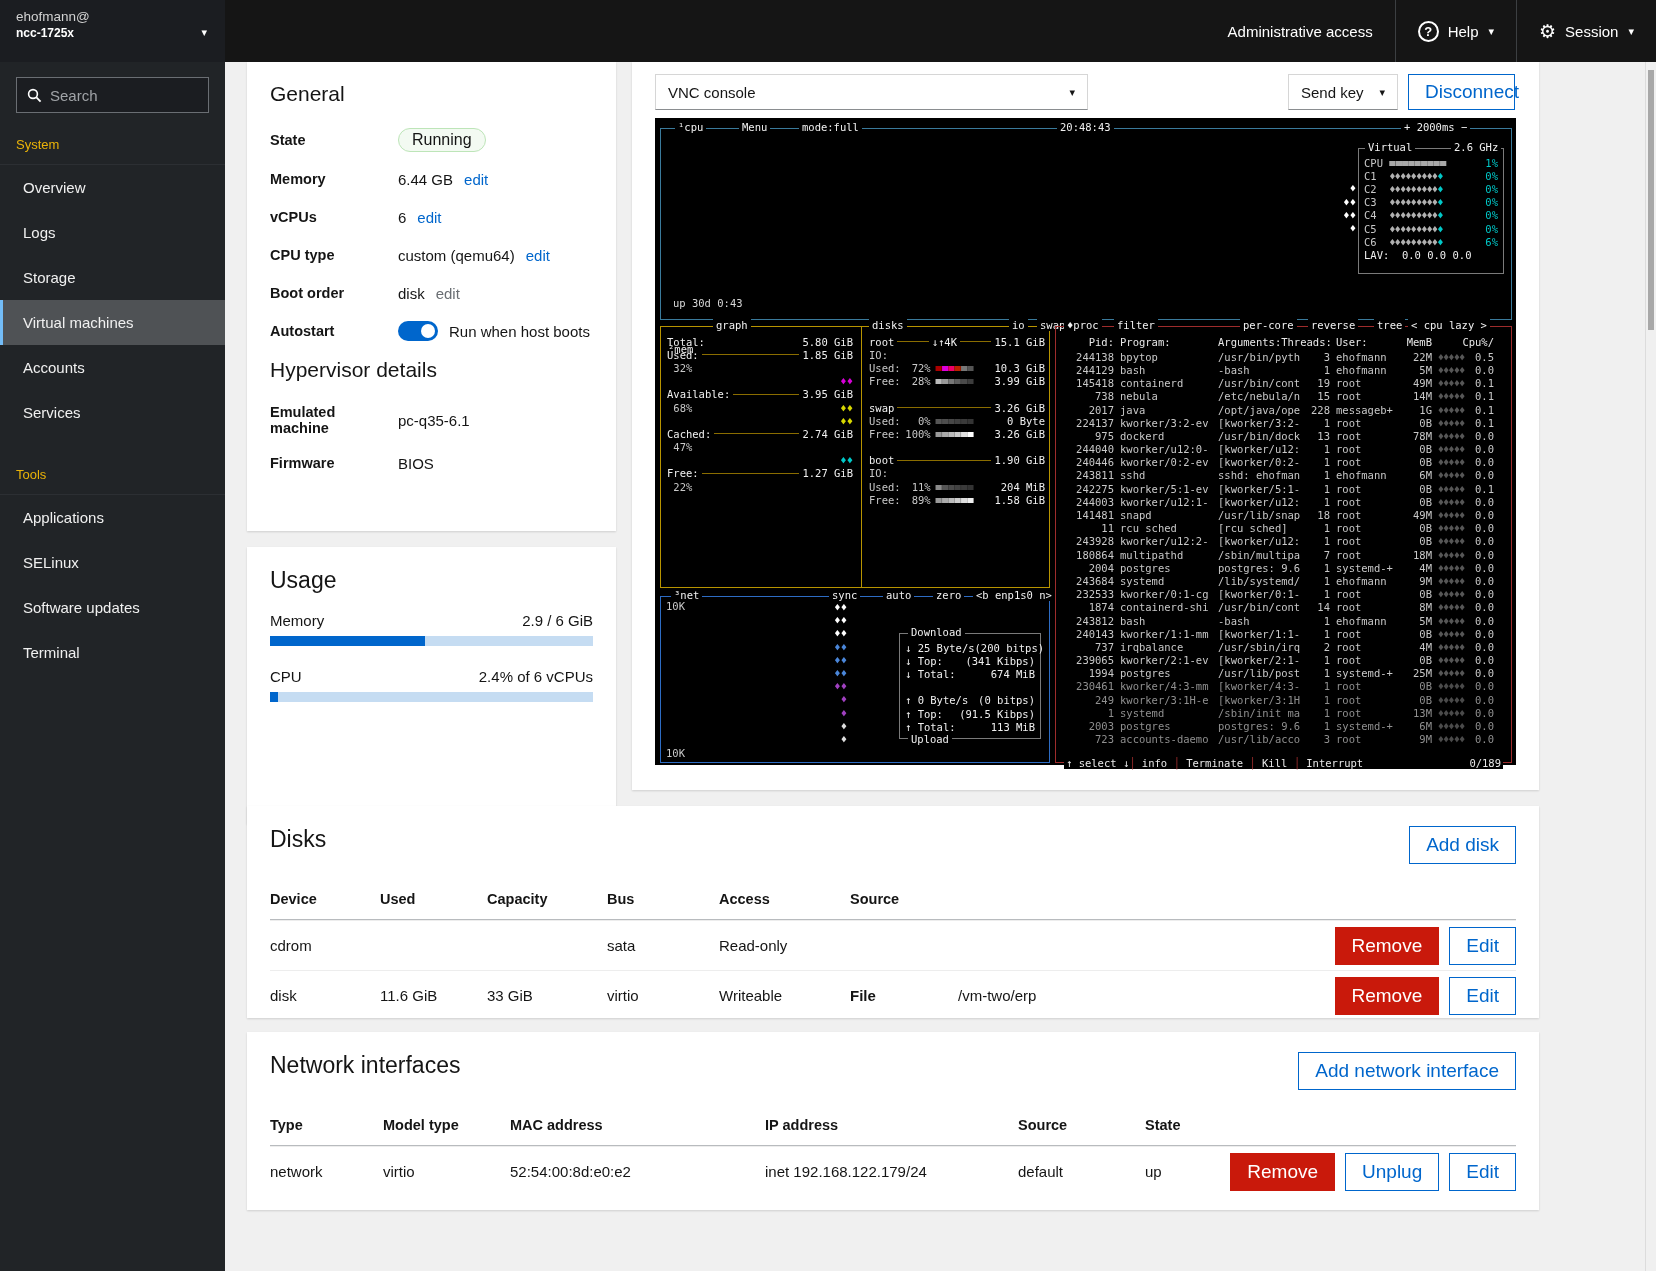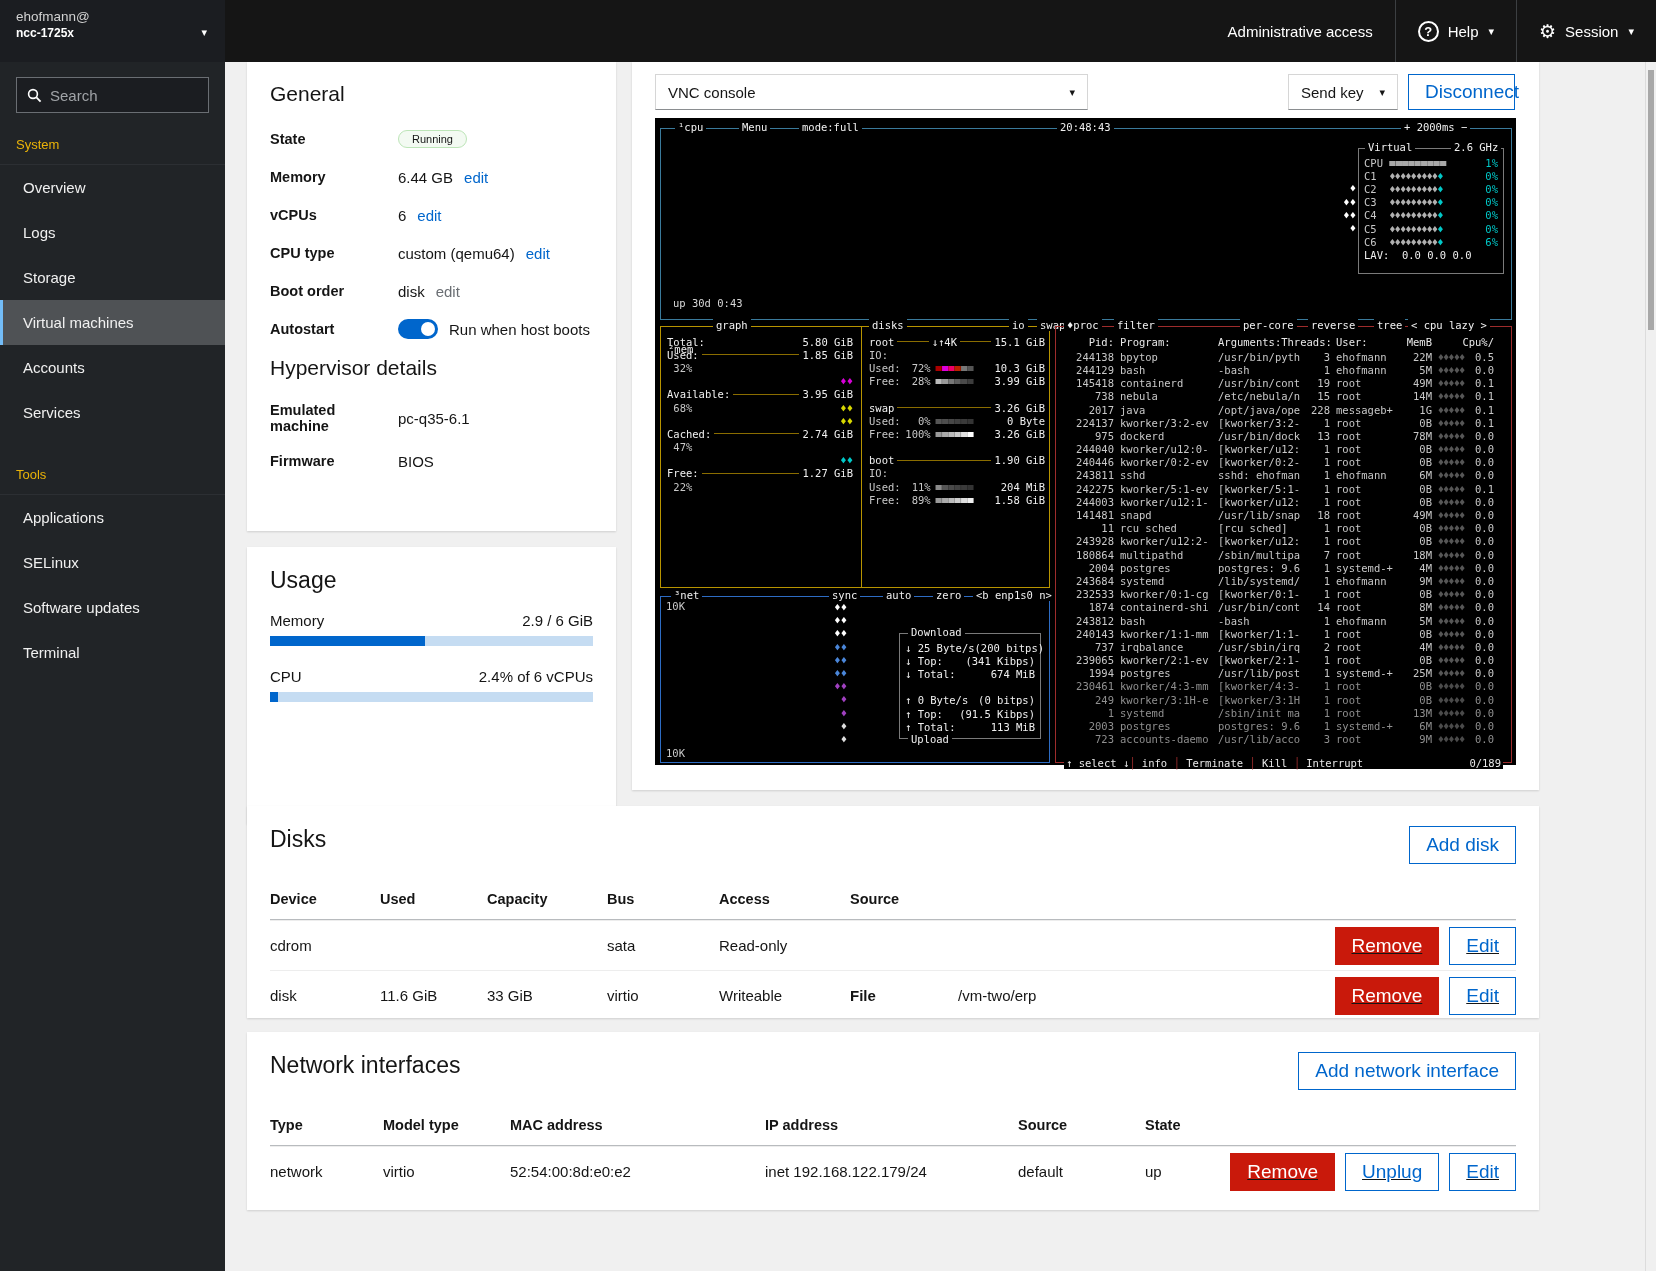"Running" .pill { font-size: 11px -> 16px }
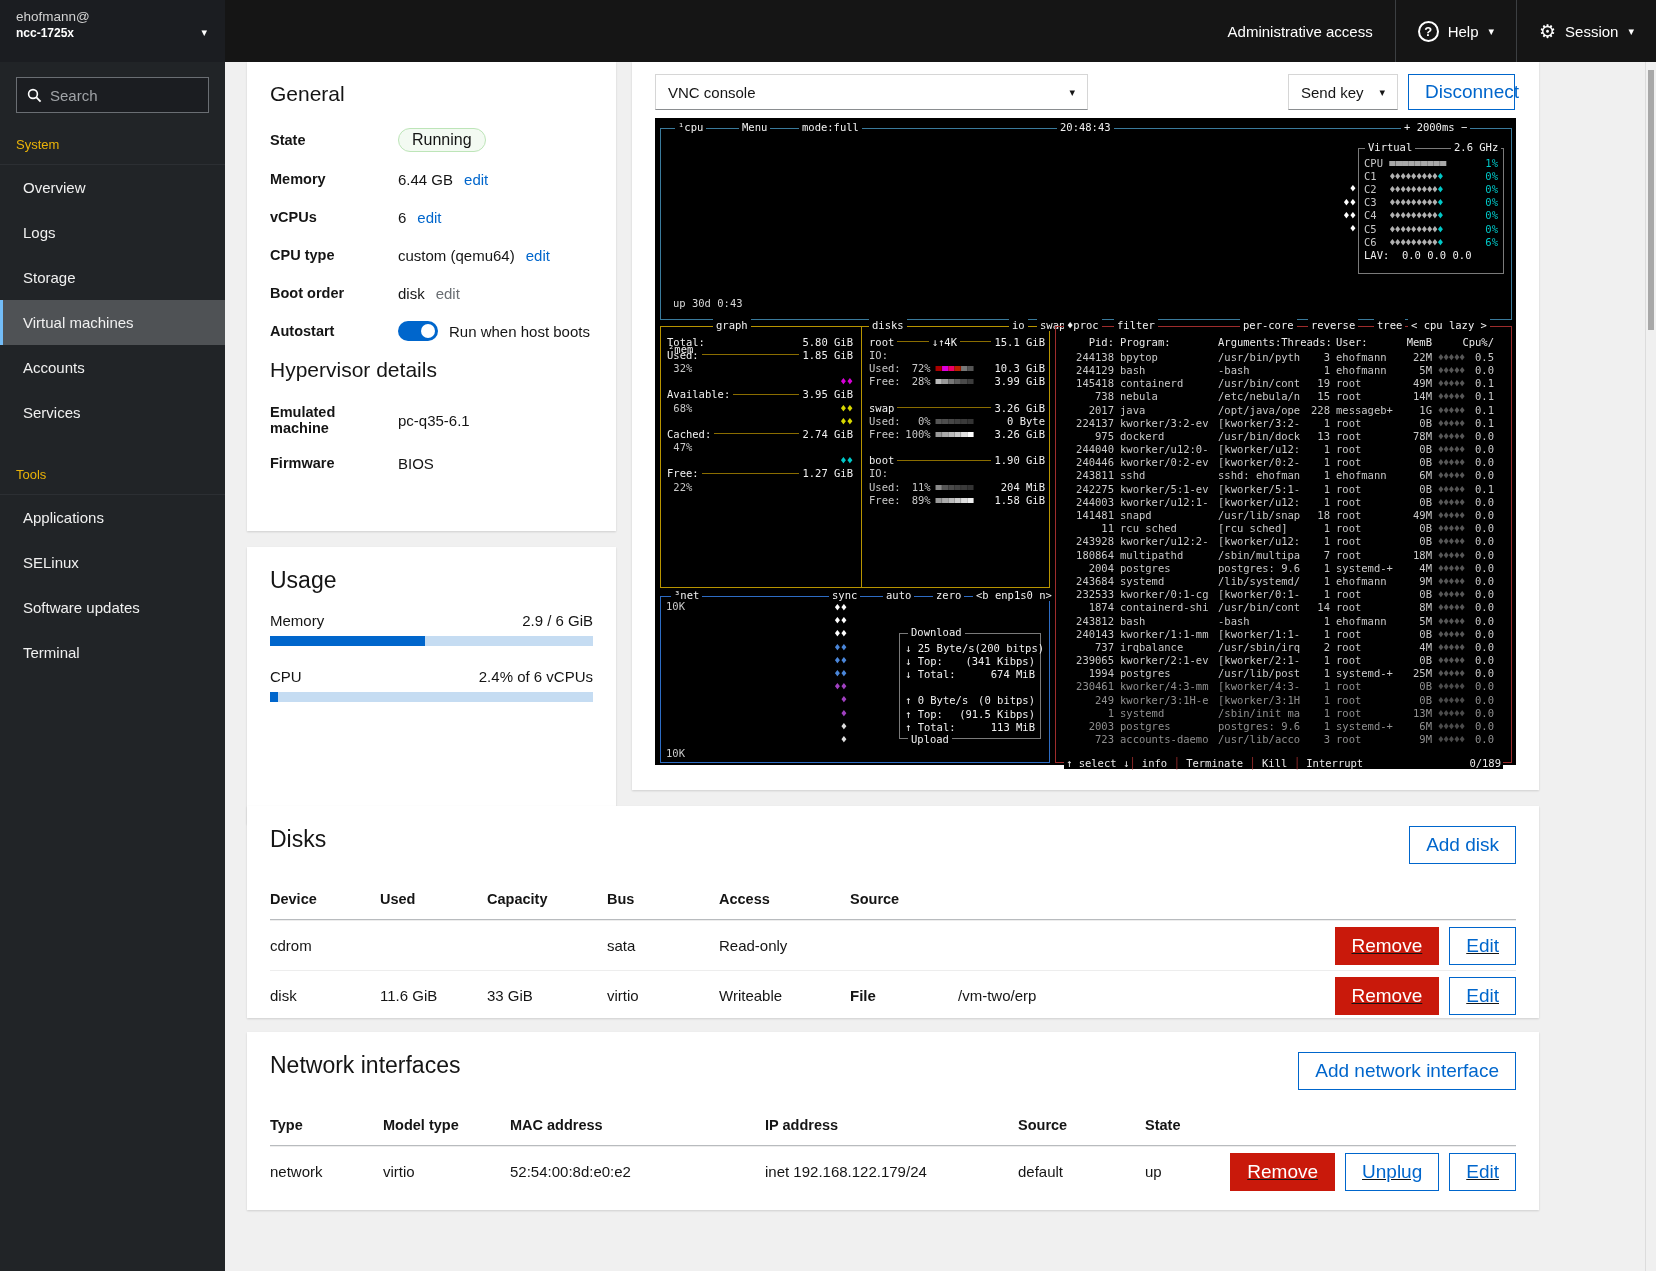"Remove" .cell-actions { text-decoration: underline -> none }
